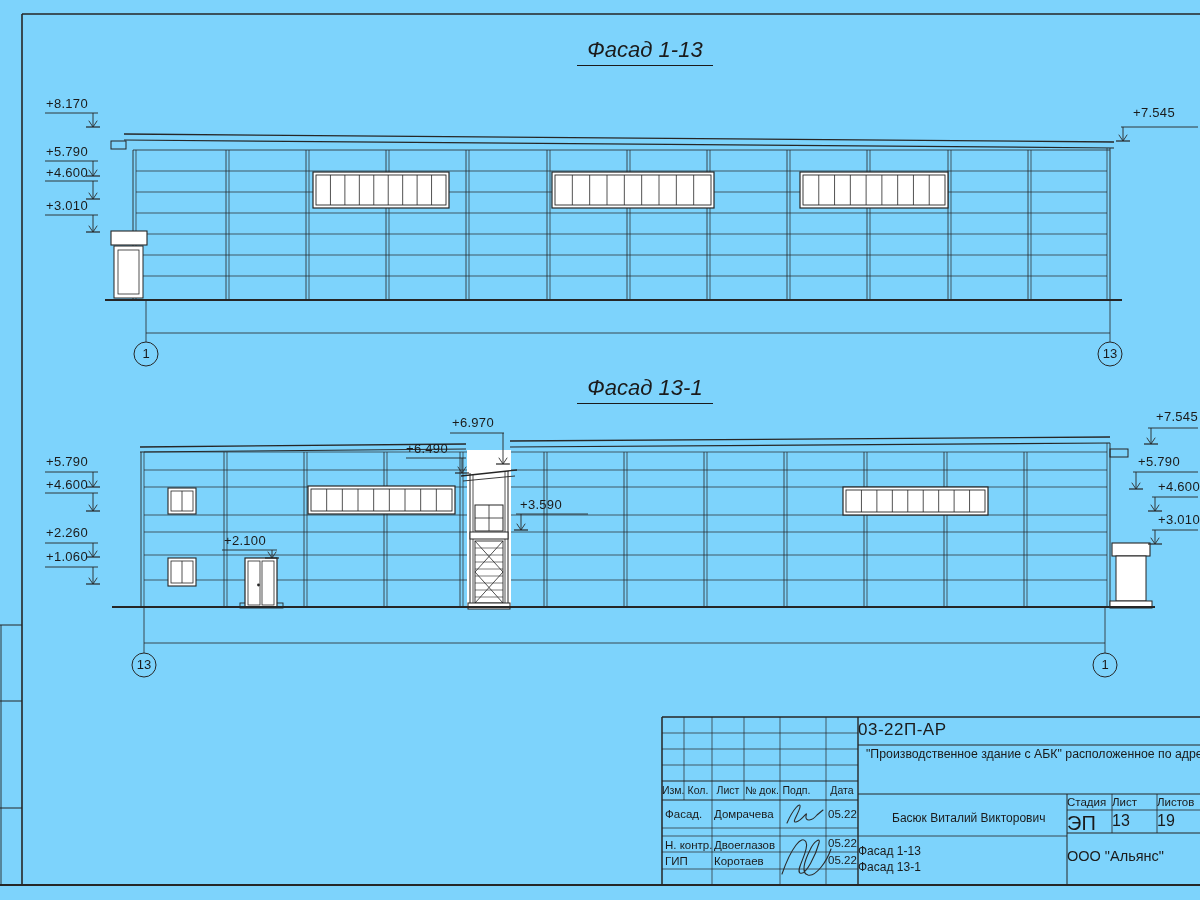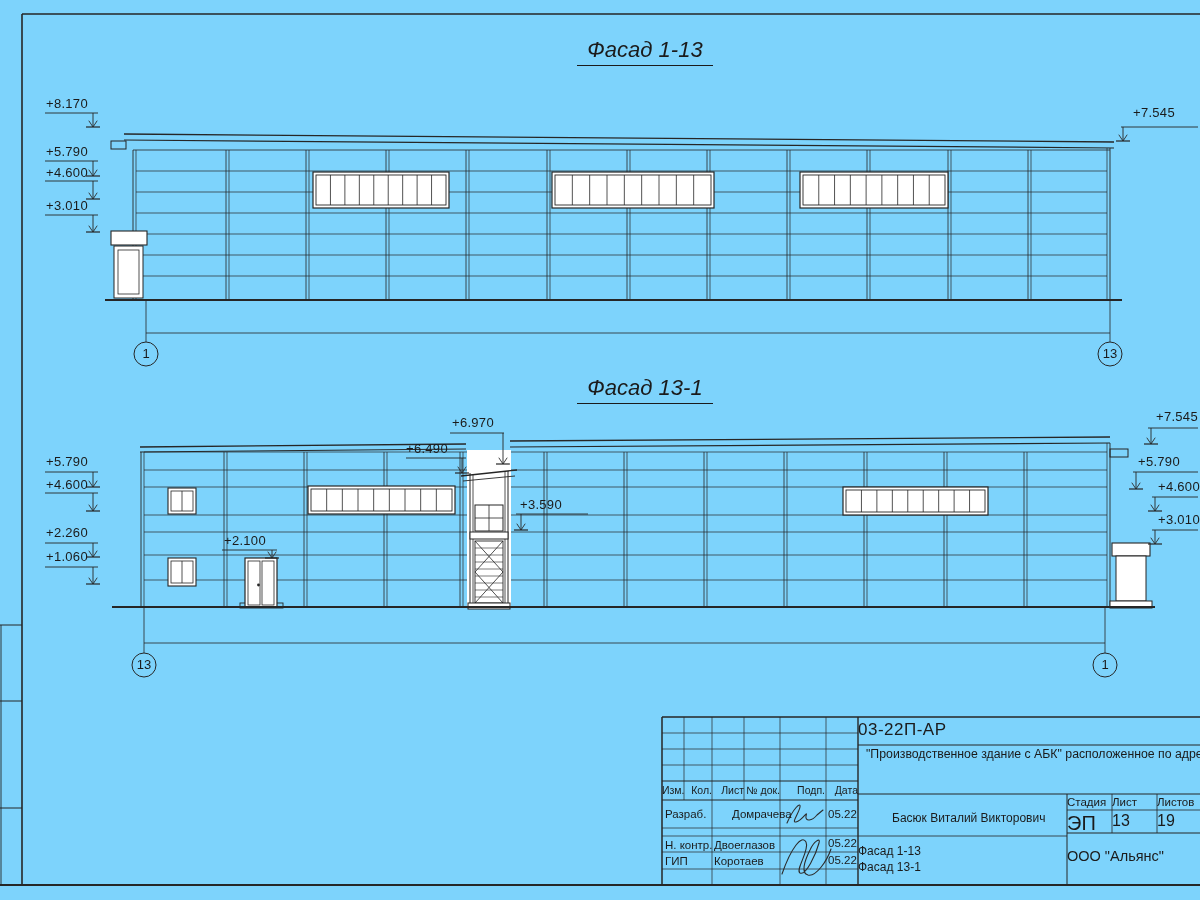"Изм." .tb-h { text-align: right -> center }
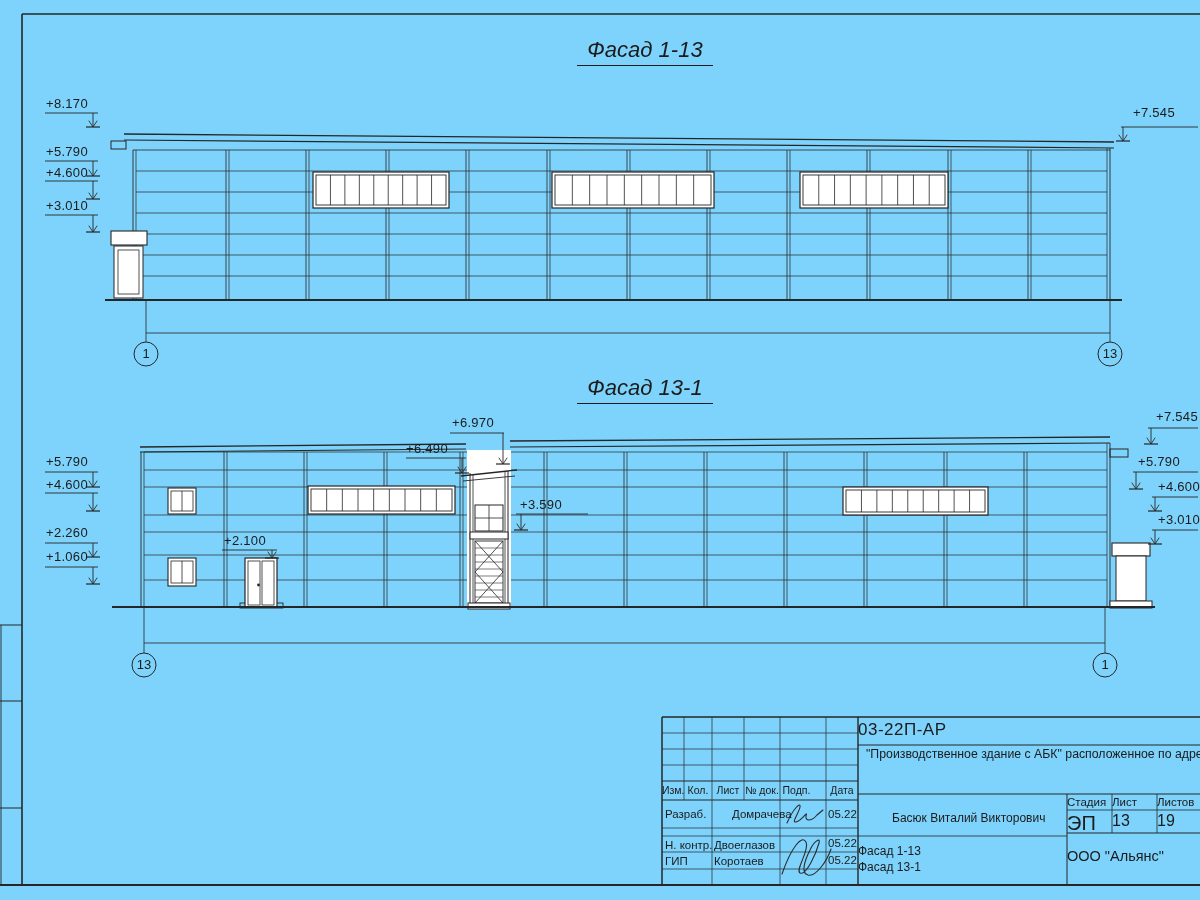"Разраб." div.t { text: Разраб -> Фасад }
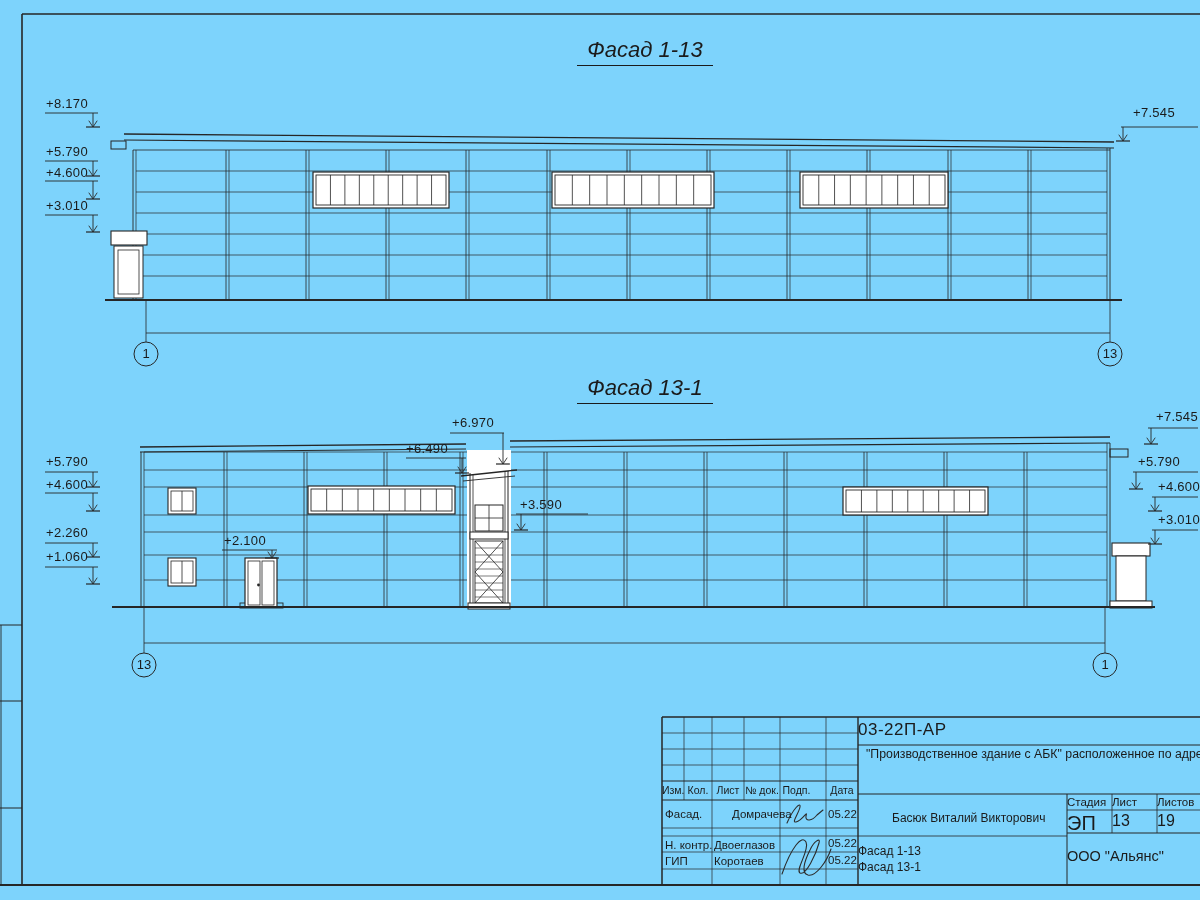"Домрачева" div.t { left: 732px -> 714px }
